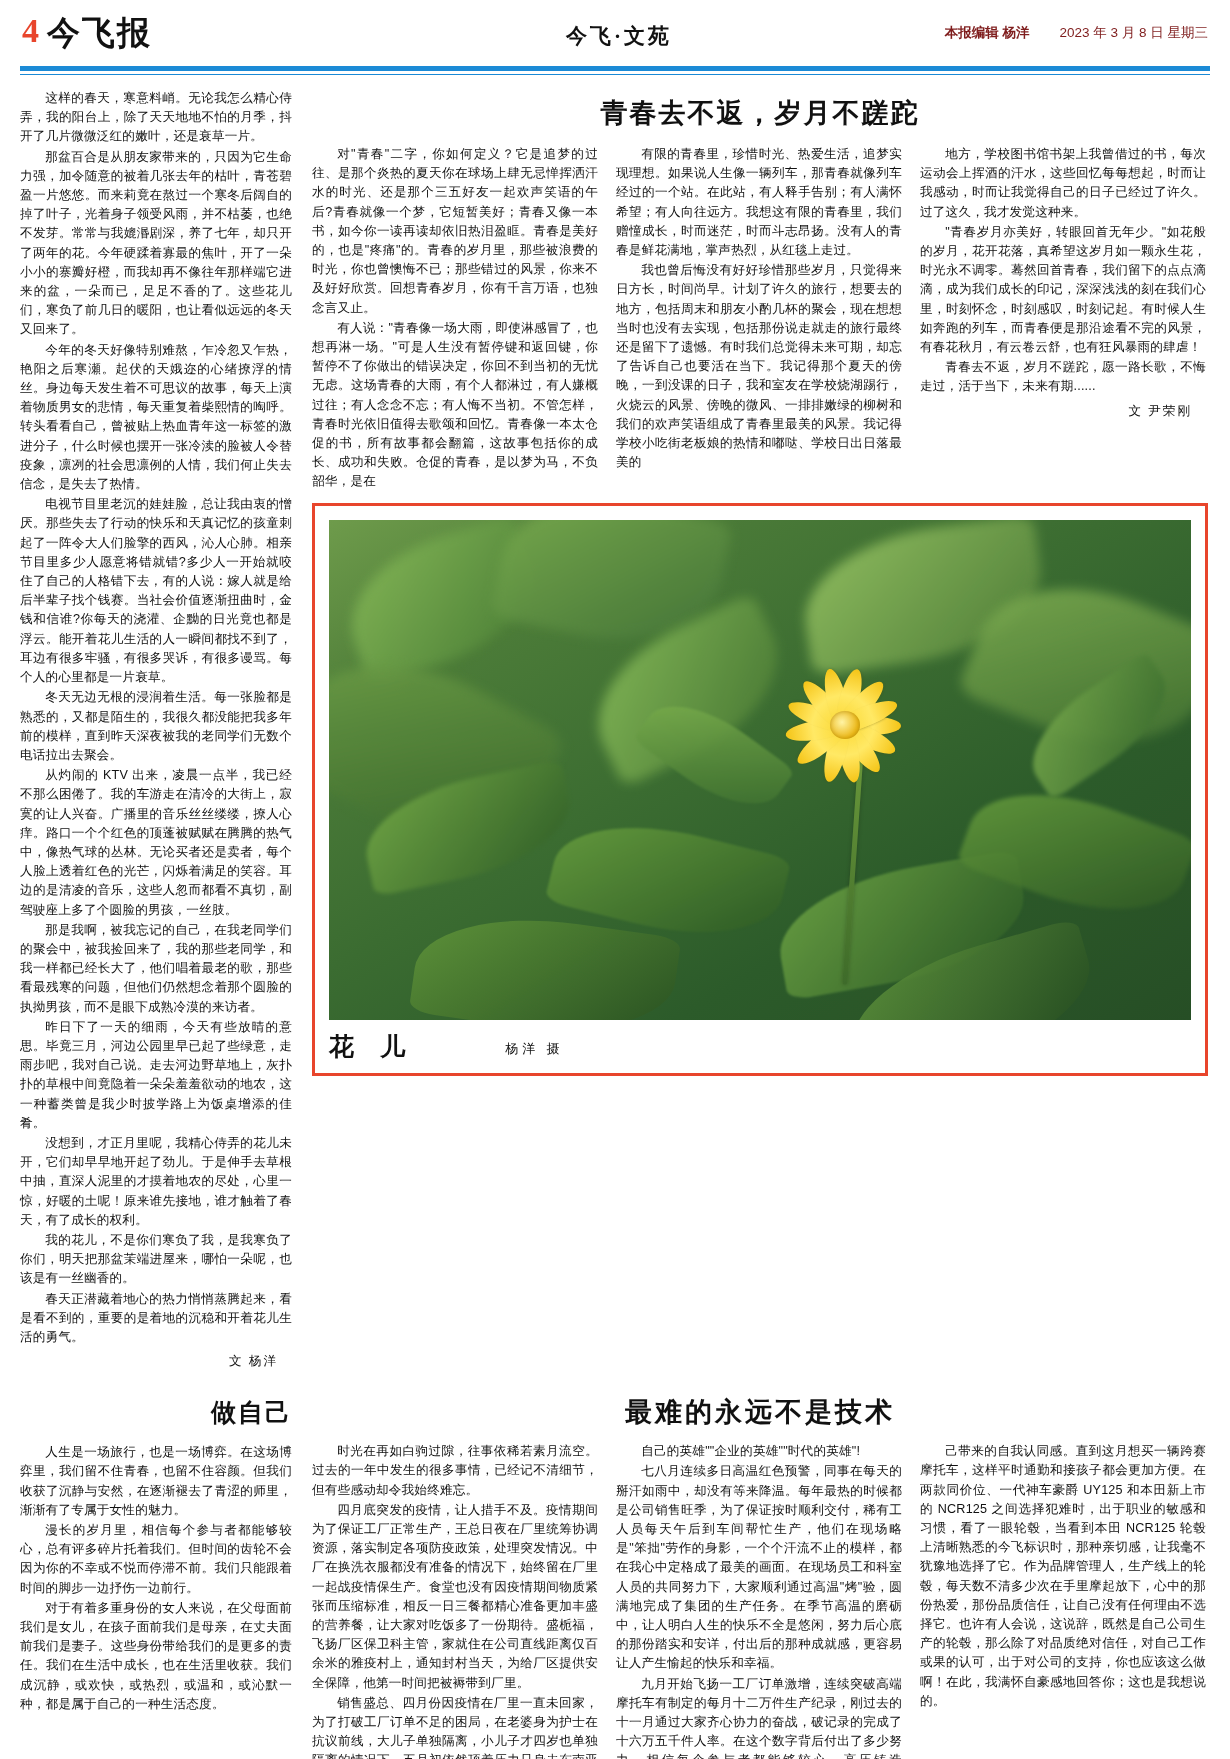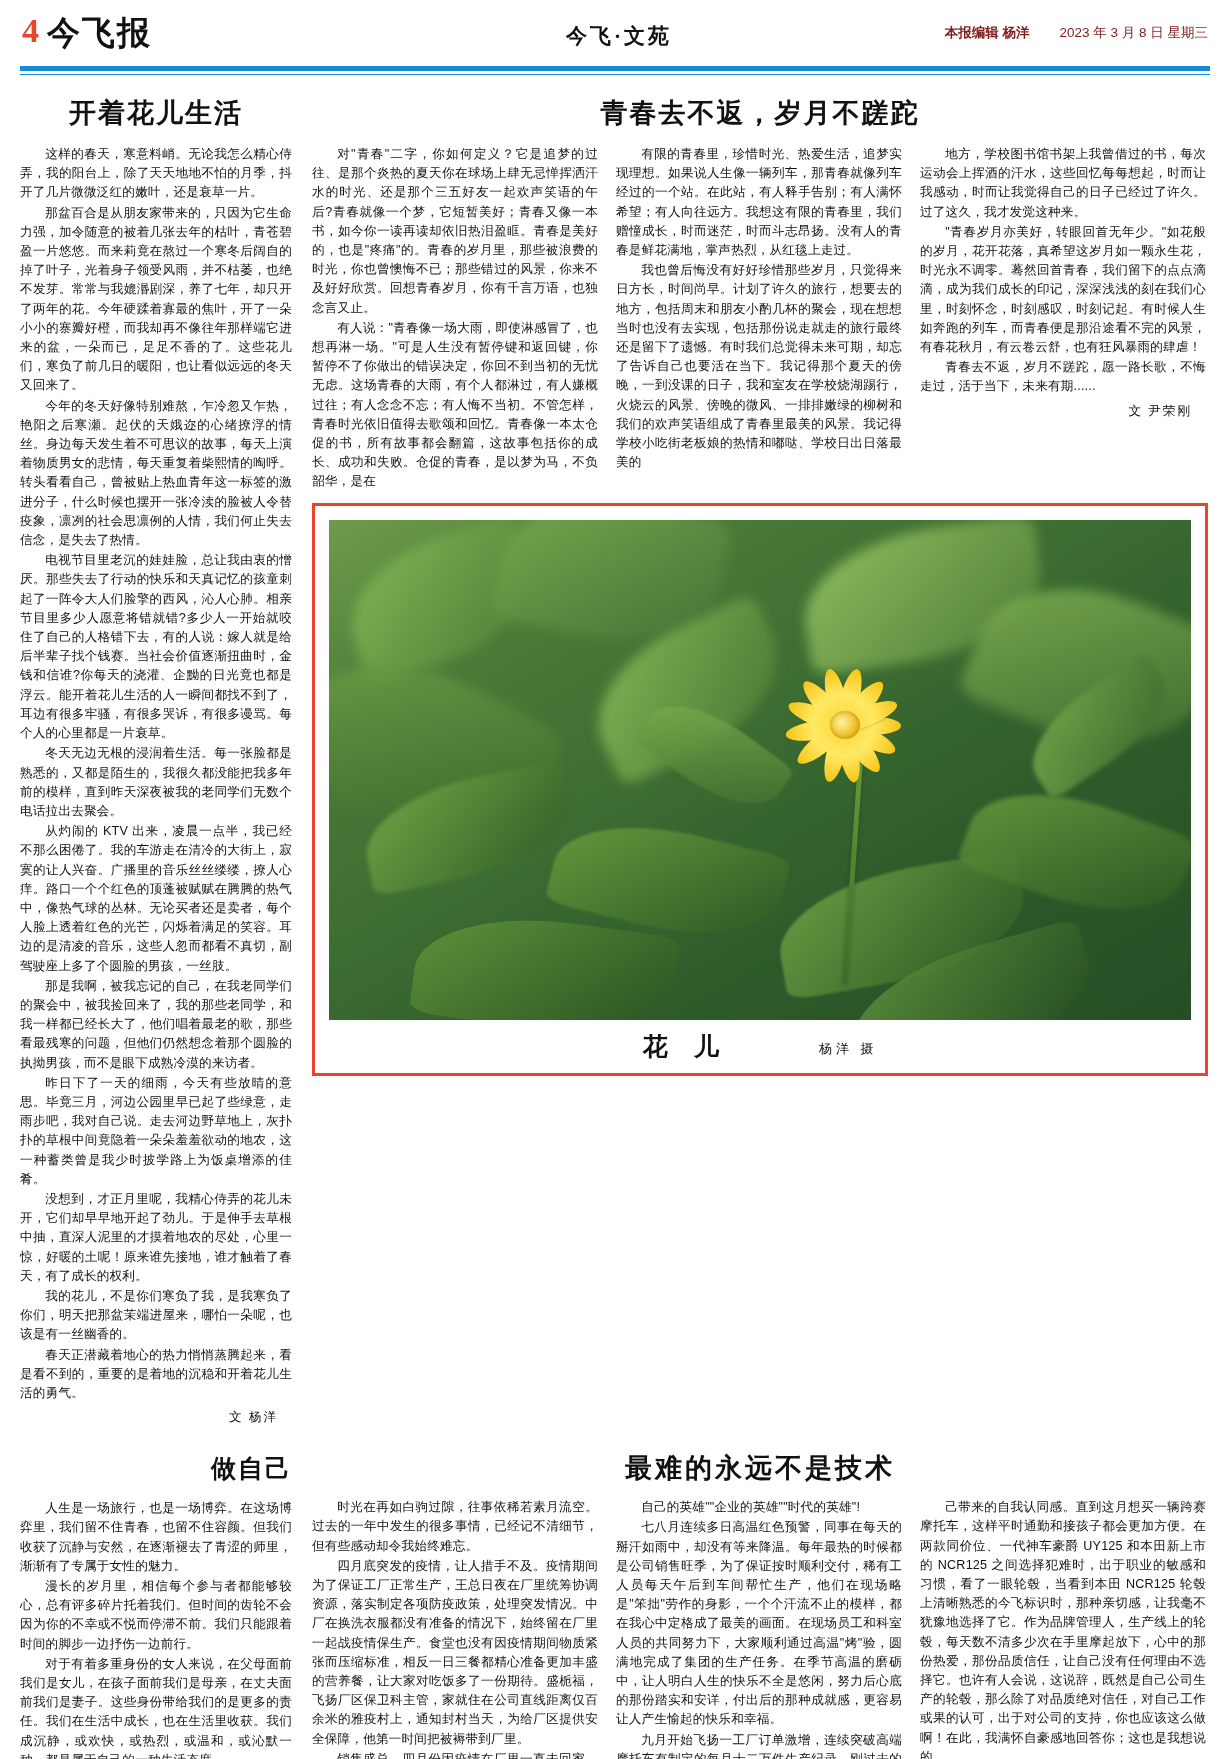"开着花儿生活" h1.head { html: <h1>开着花儿生活</h1> -> none }
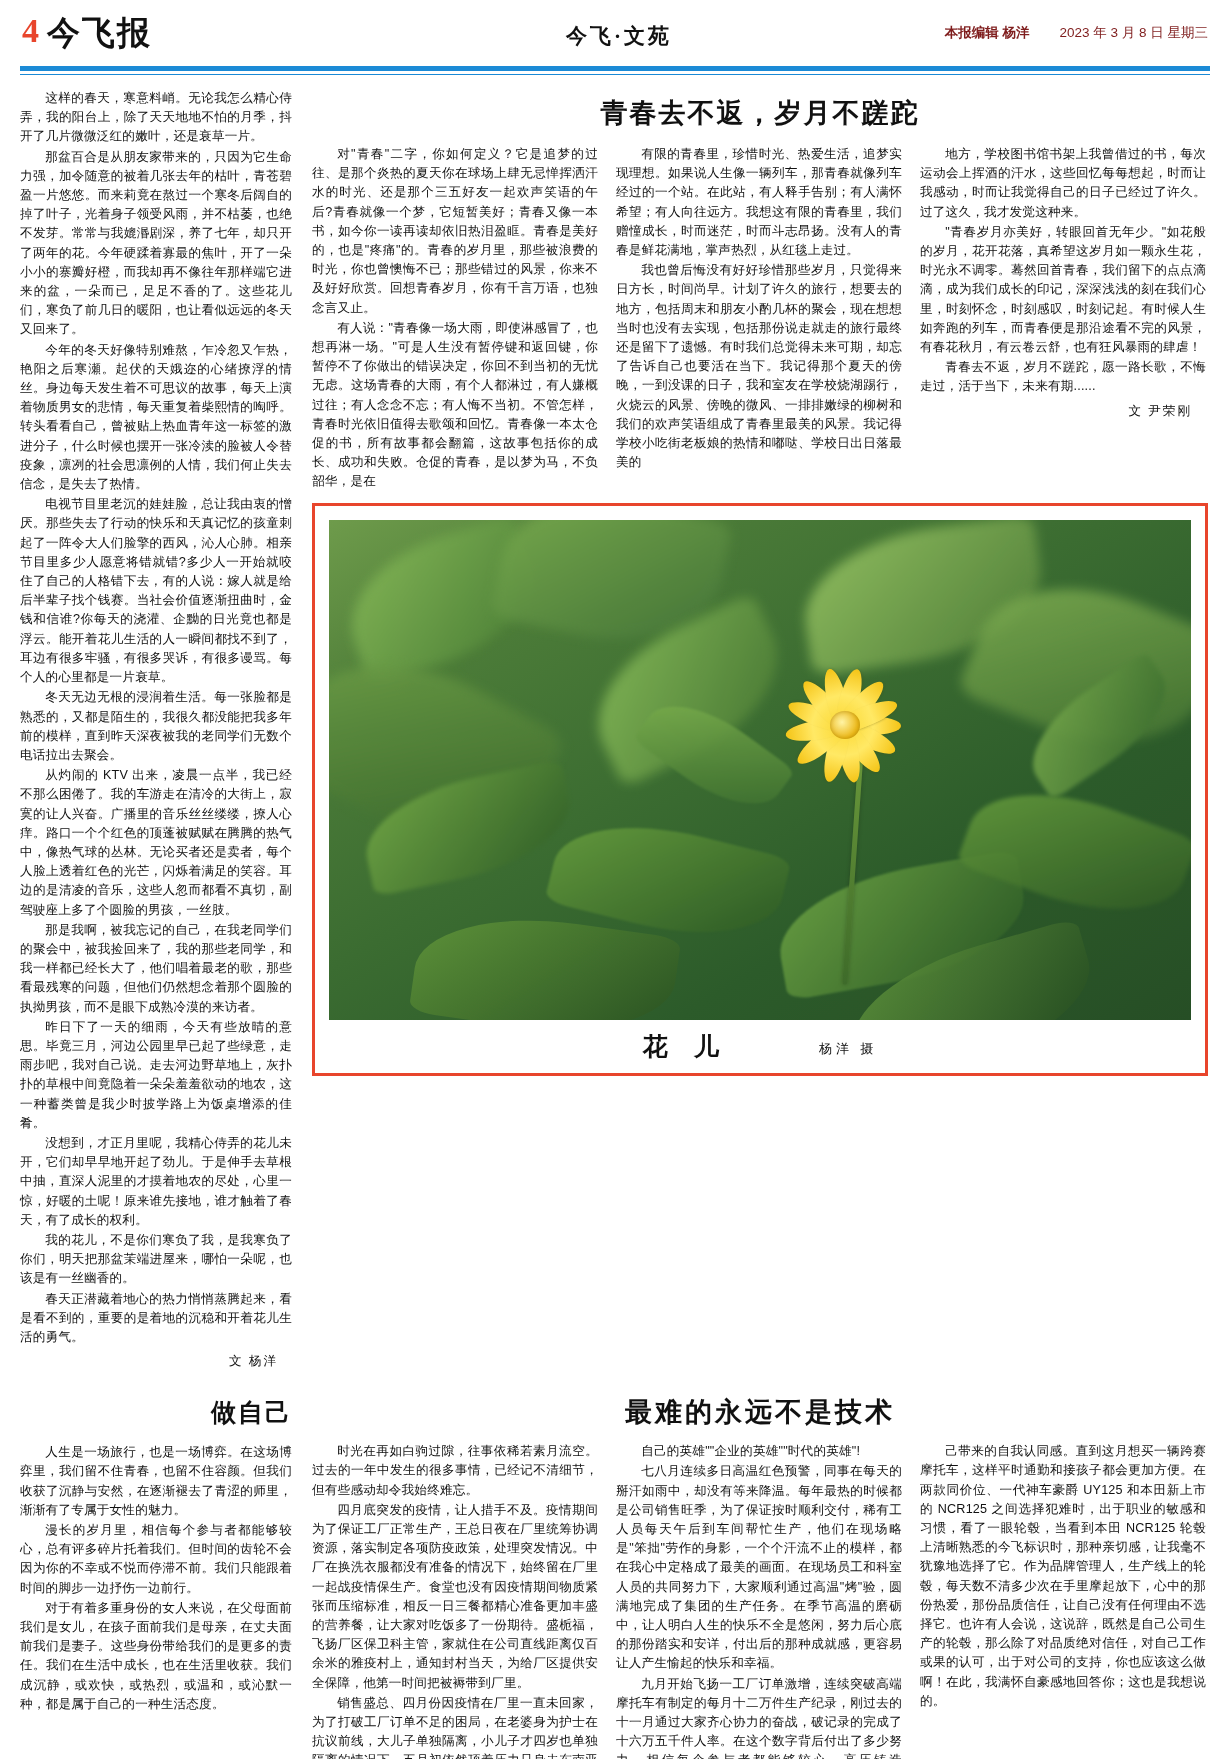"花 儿" .photo-caption { justify-content: center -> flex-start }
